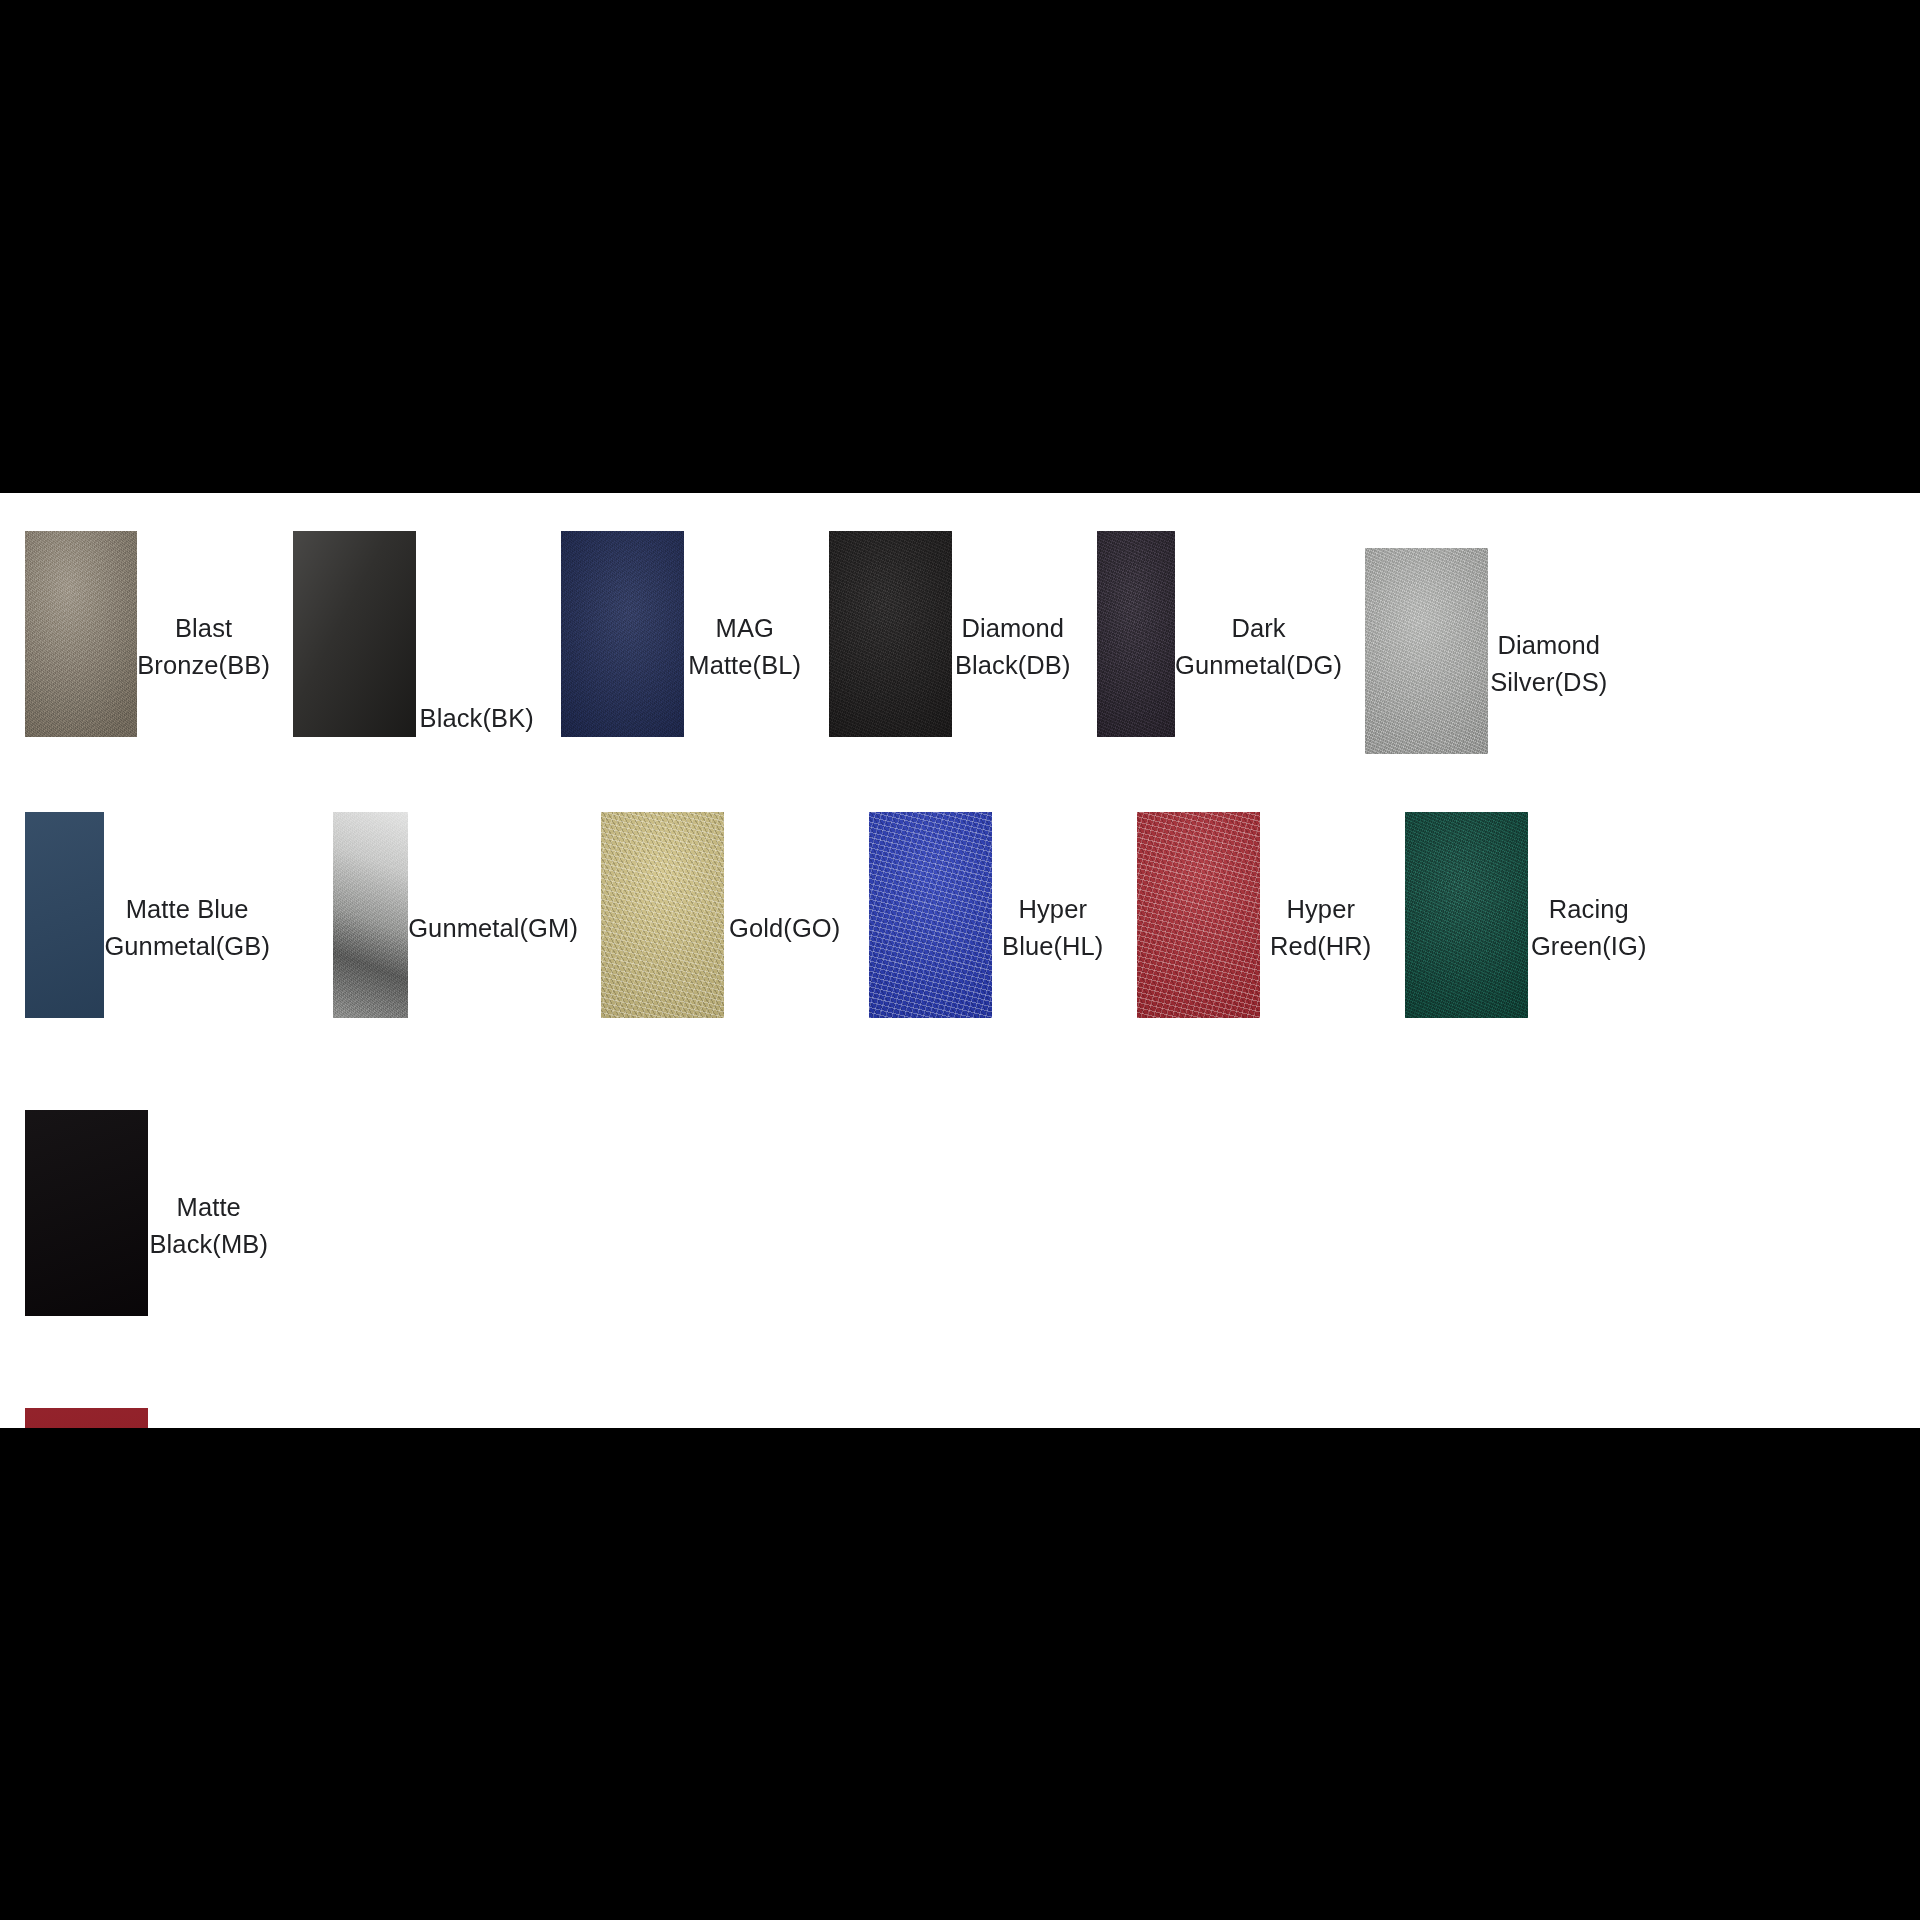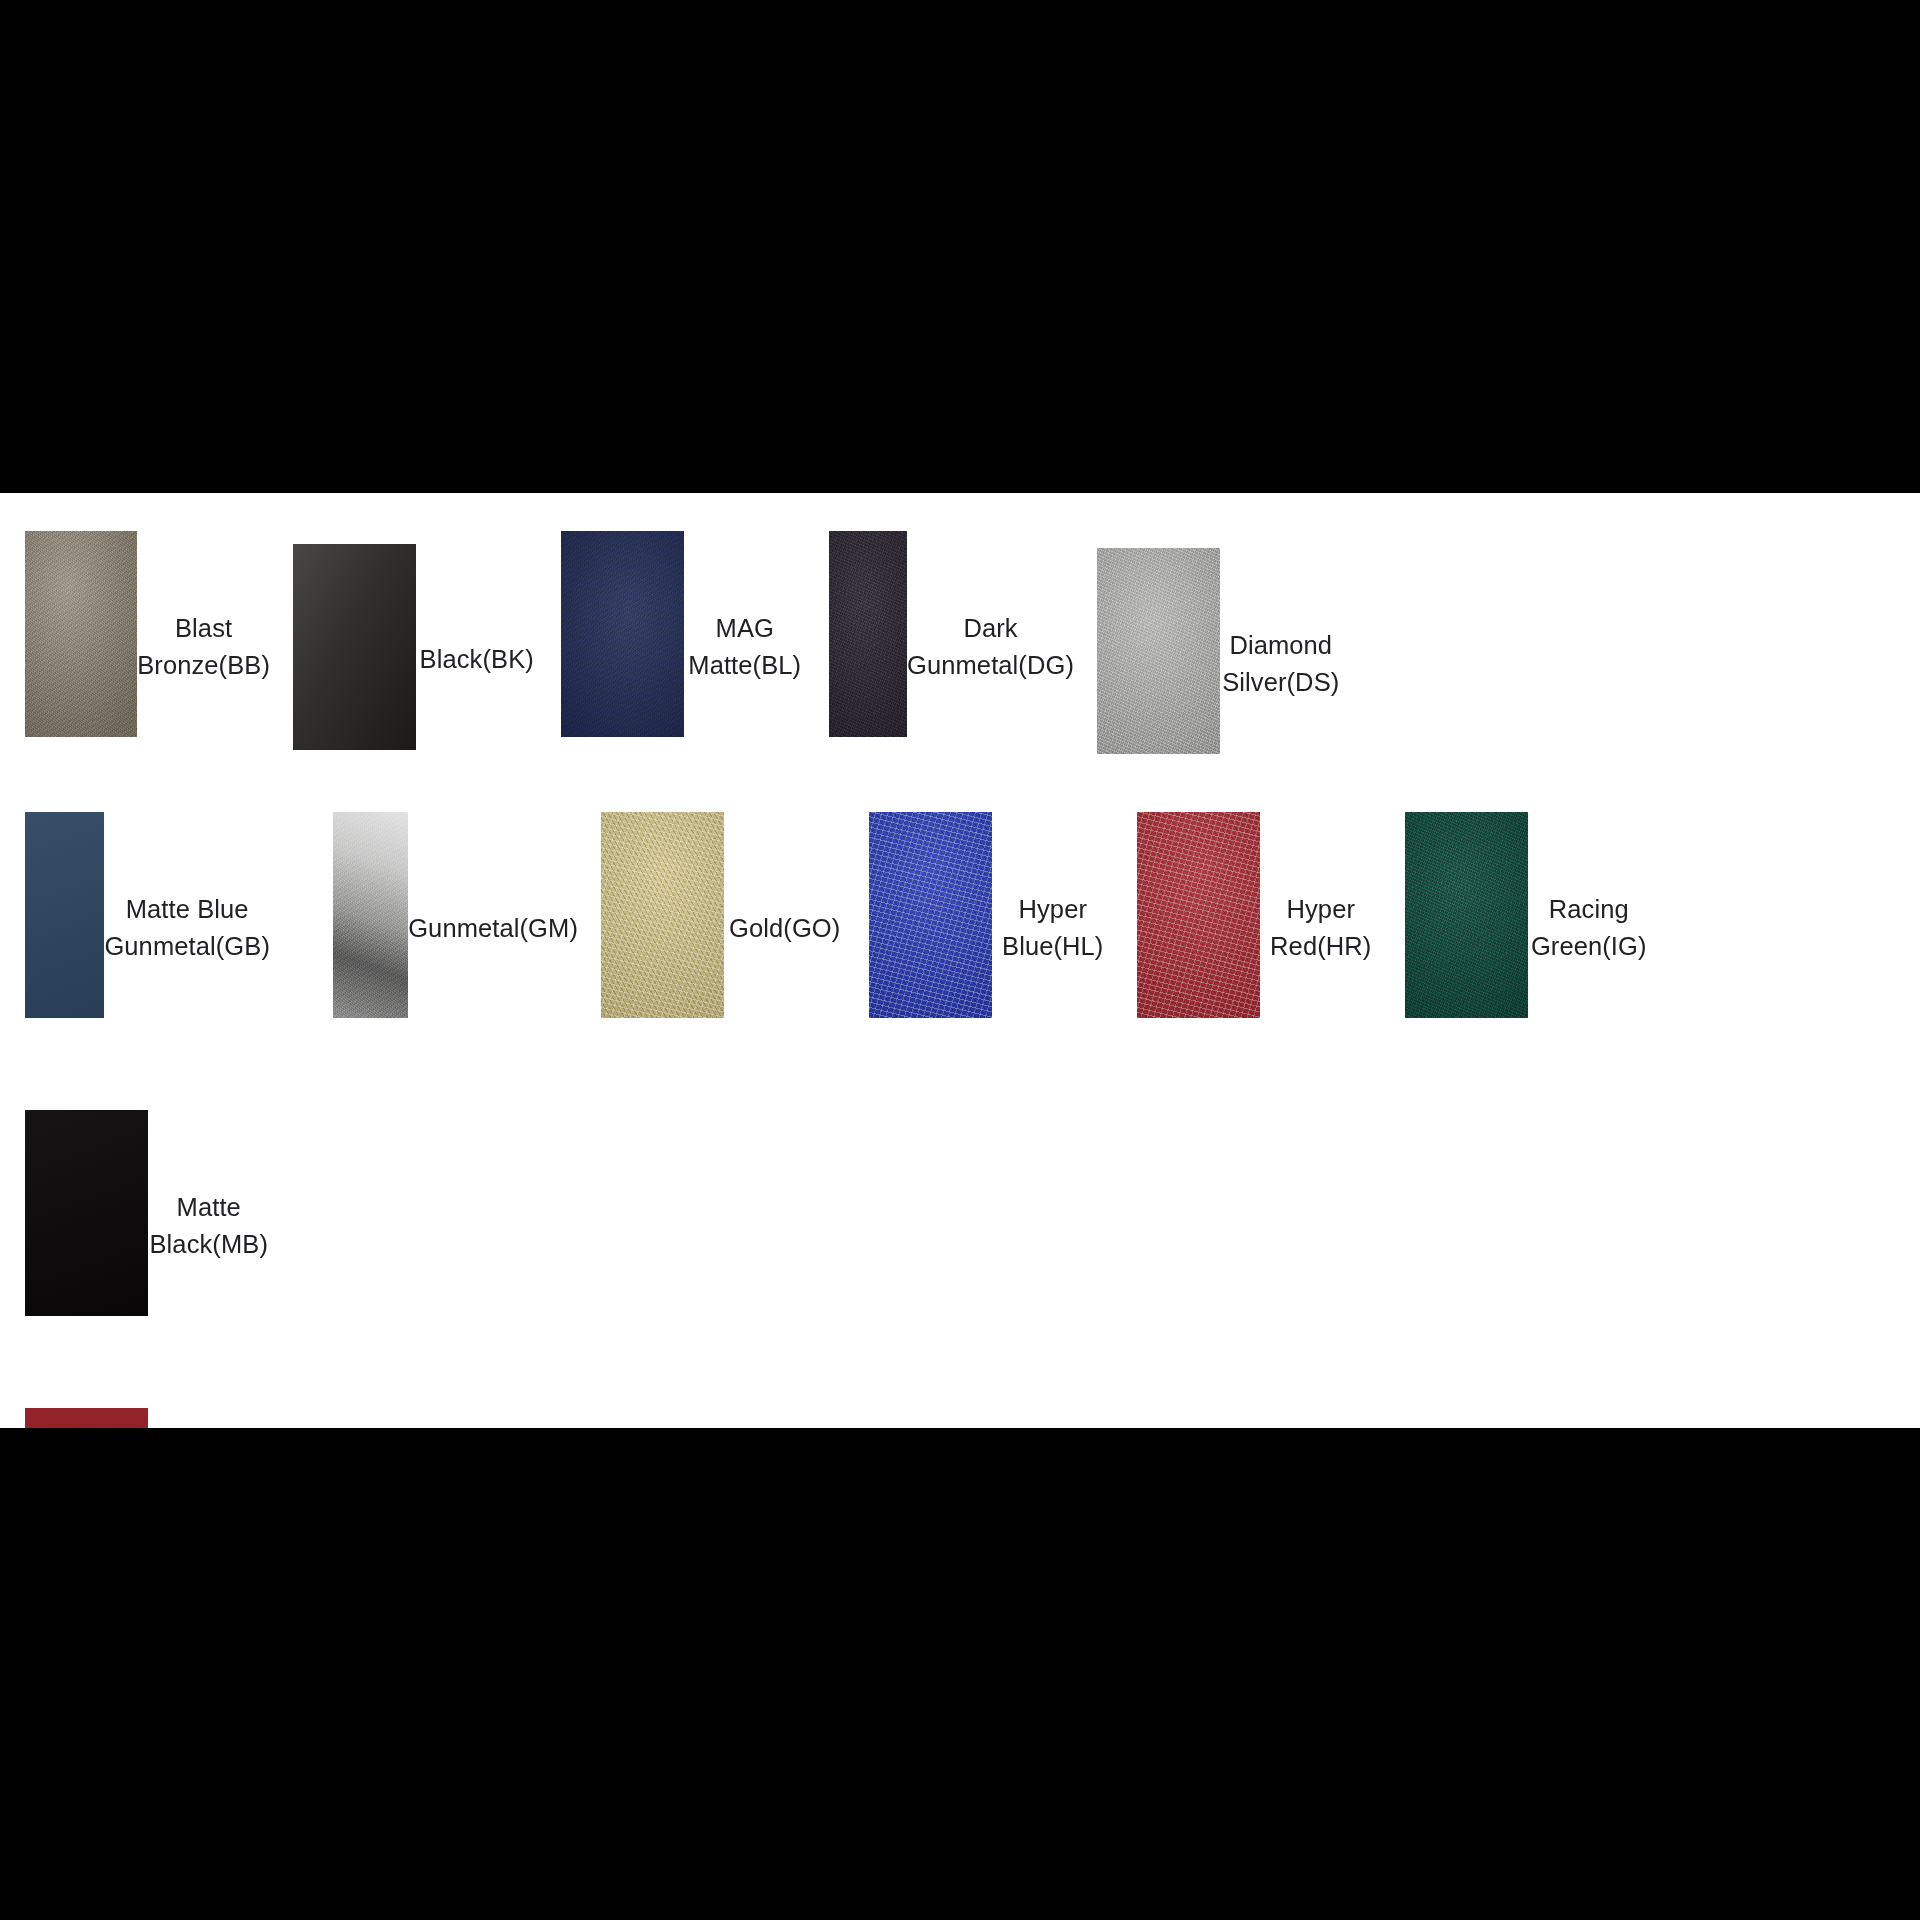"Diamond Black(DB)" div.swatch-cell { html: none -> <div> <div> <div></div> <div></div> </div> <div>Diamond Black(DB)</div> </div> }
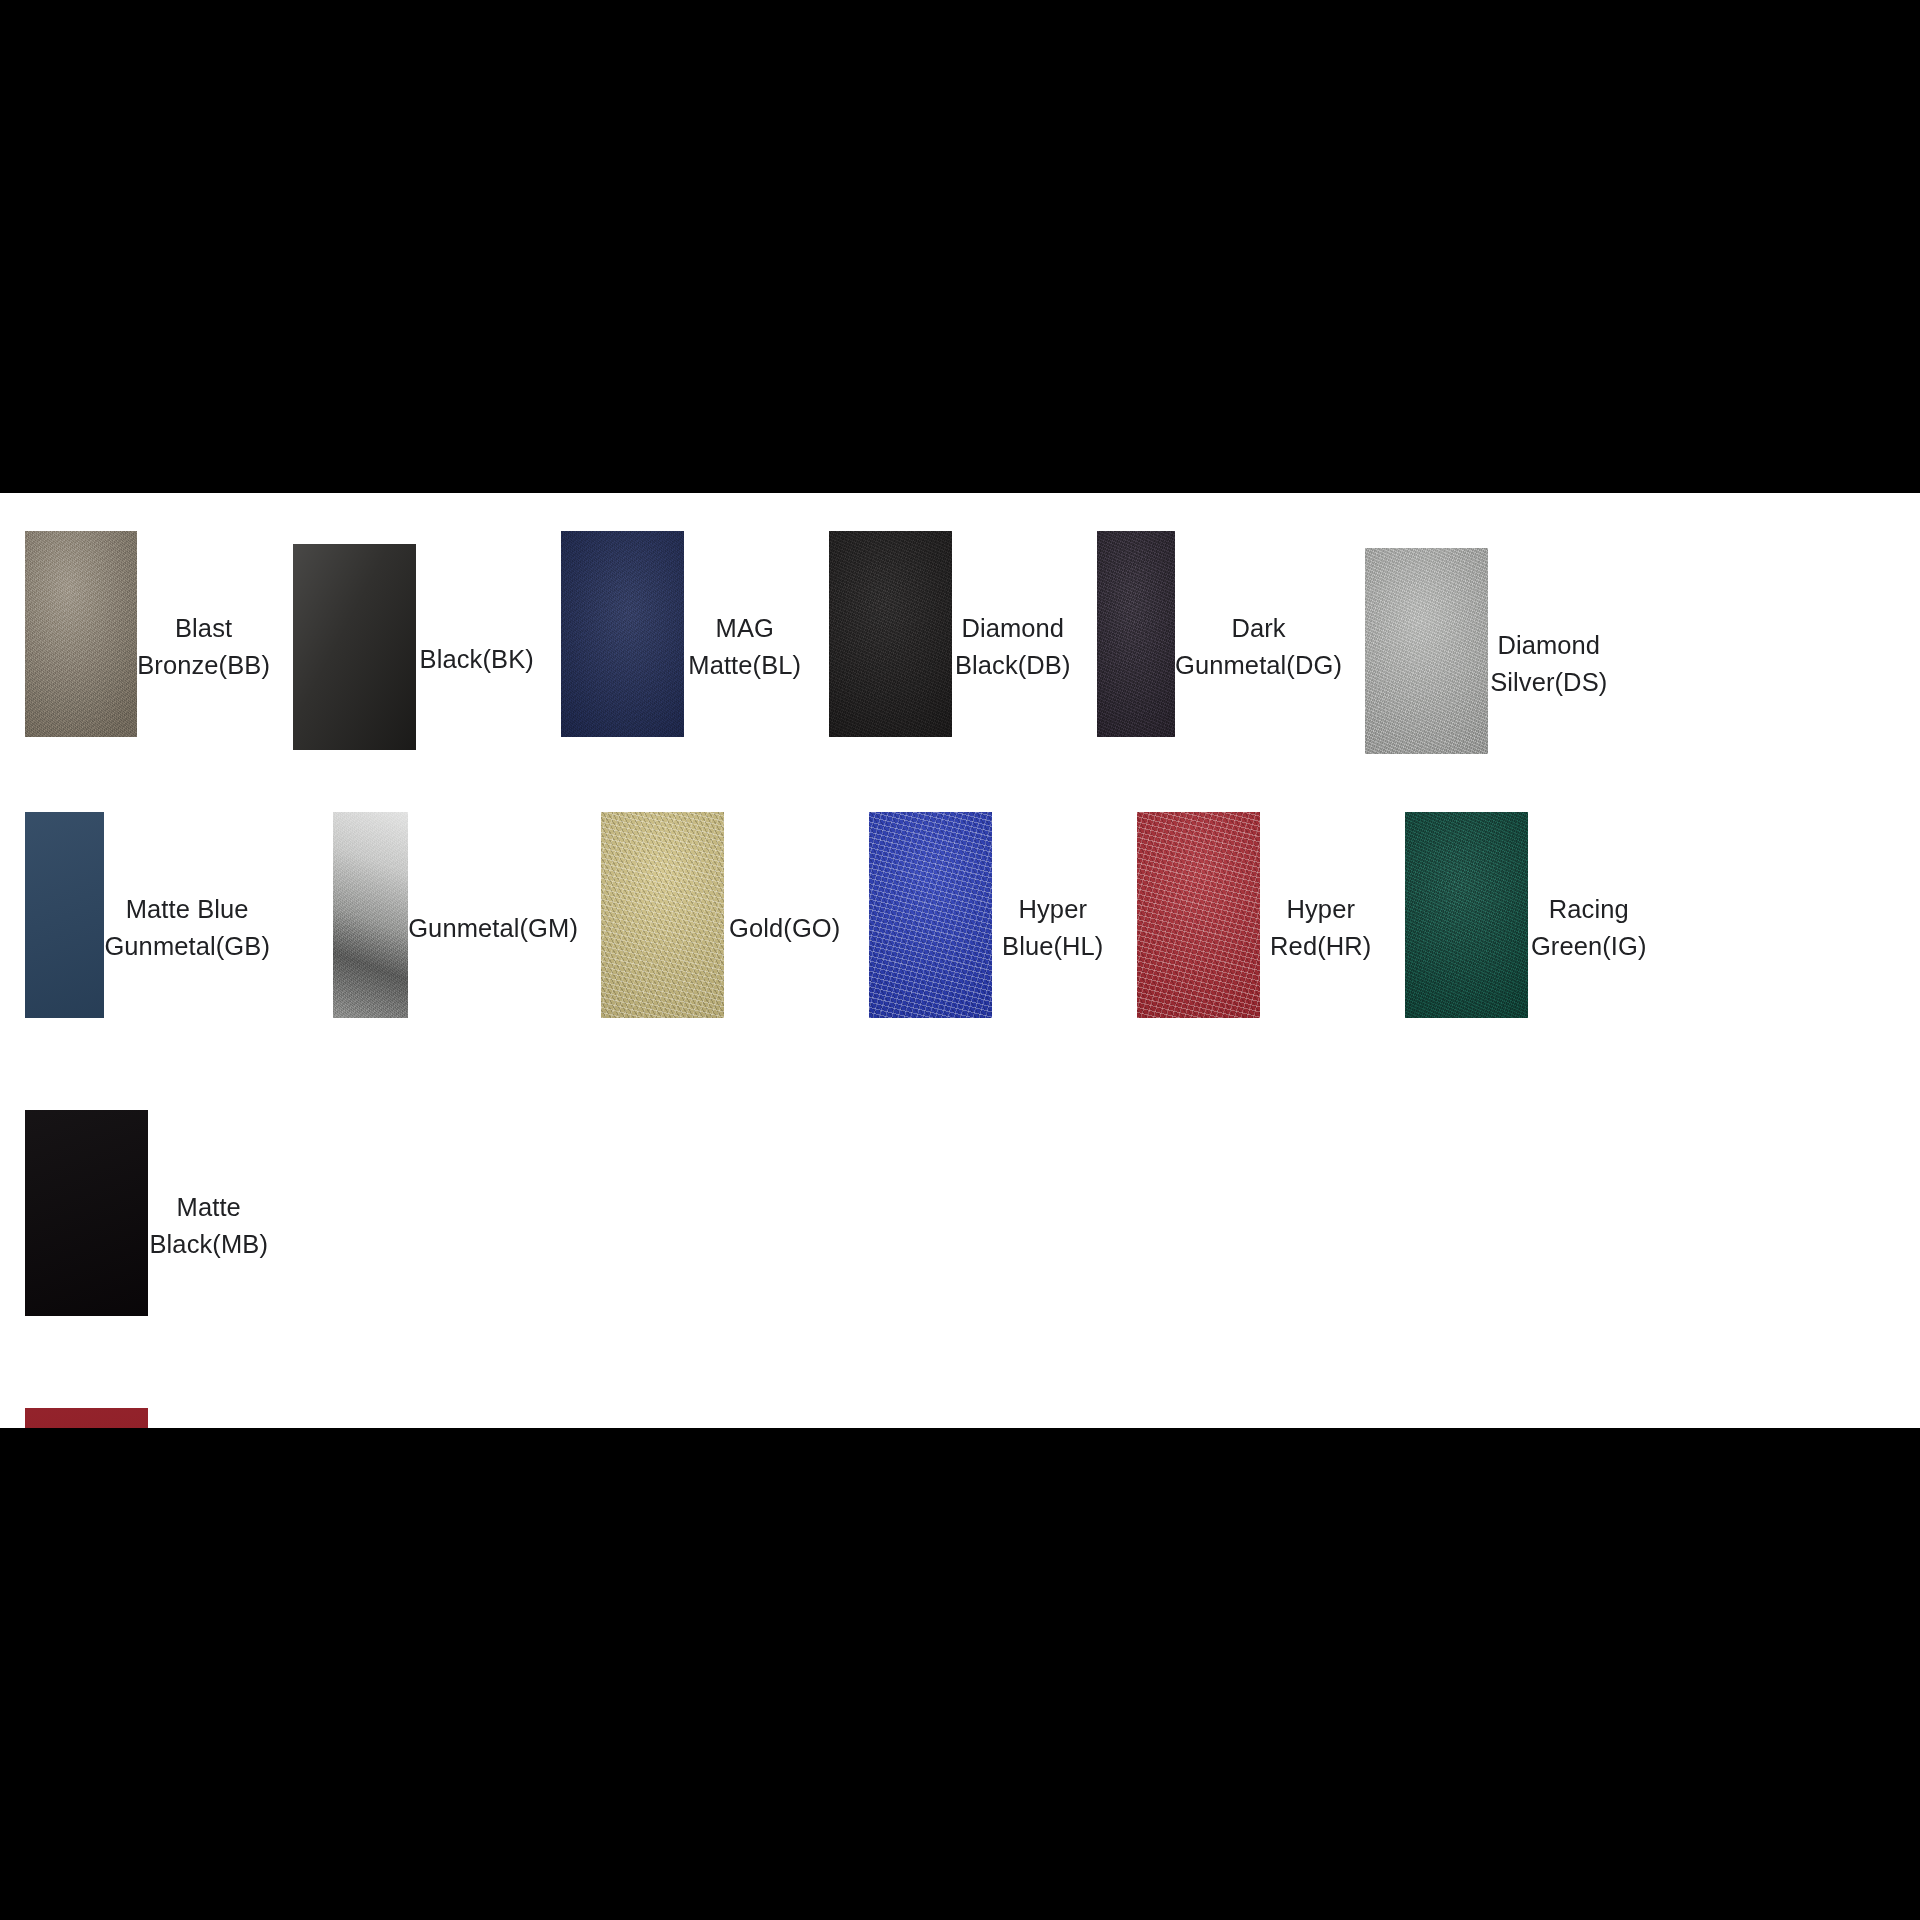"Black(BK)" div.swatch-cell { align-items: none -> flex-end; margin-bottom: 50px -> 75px }
